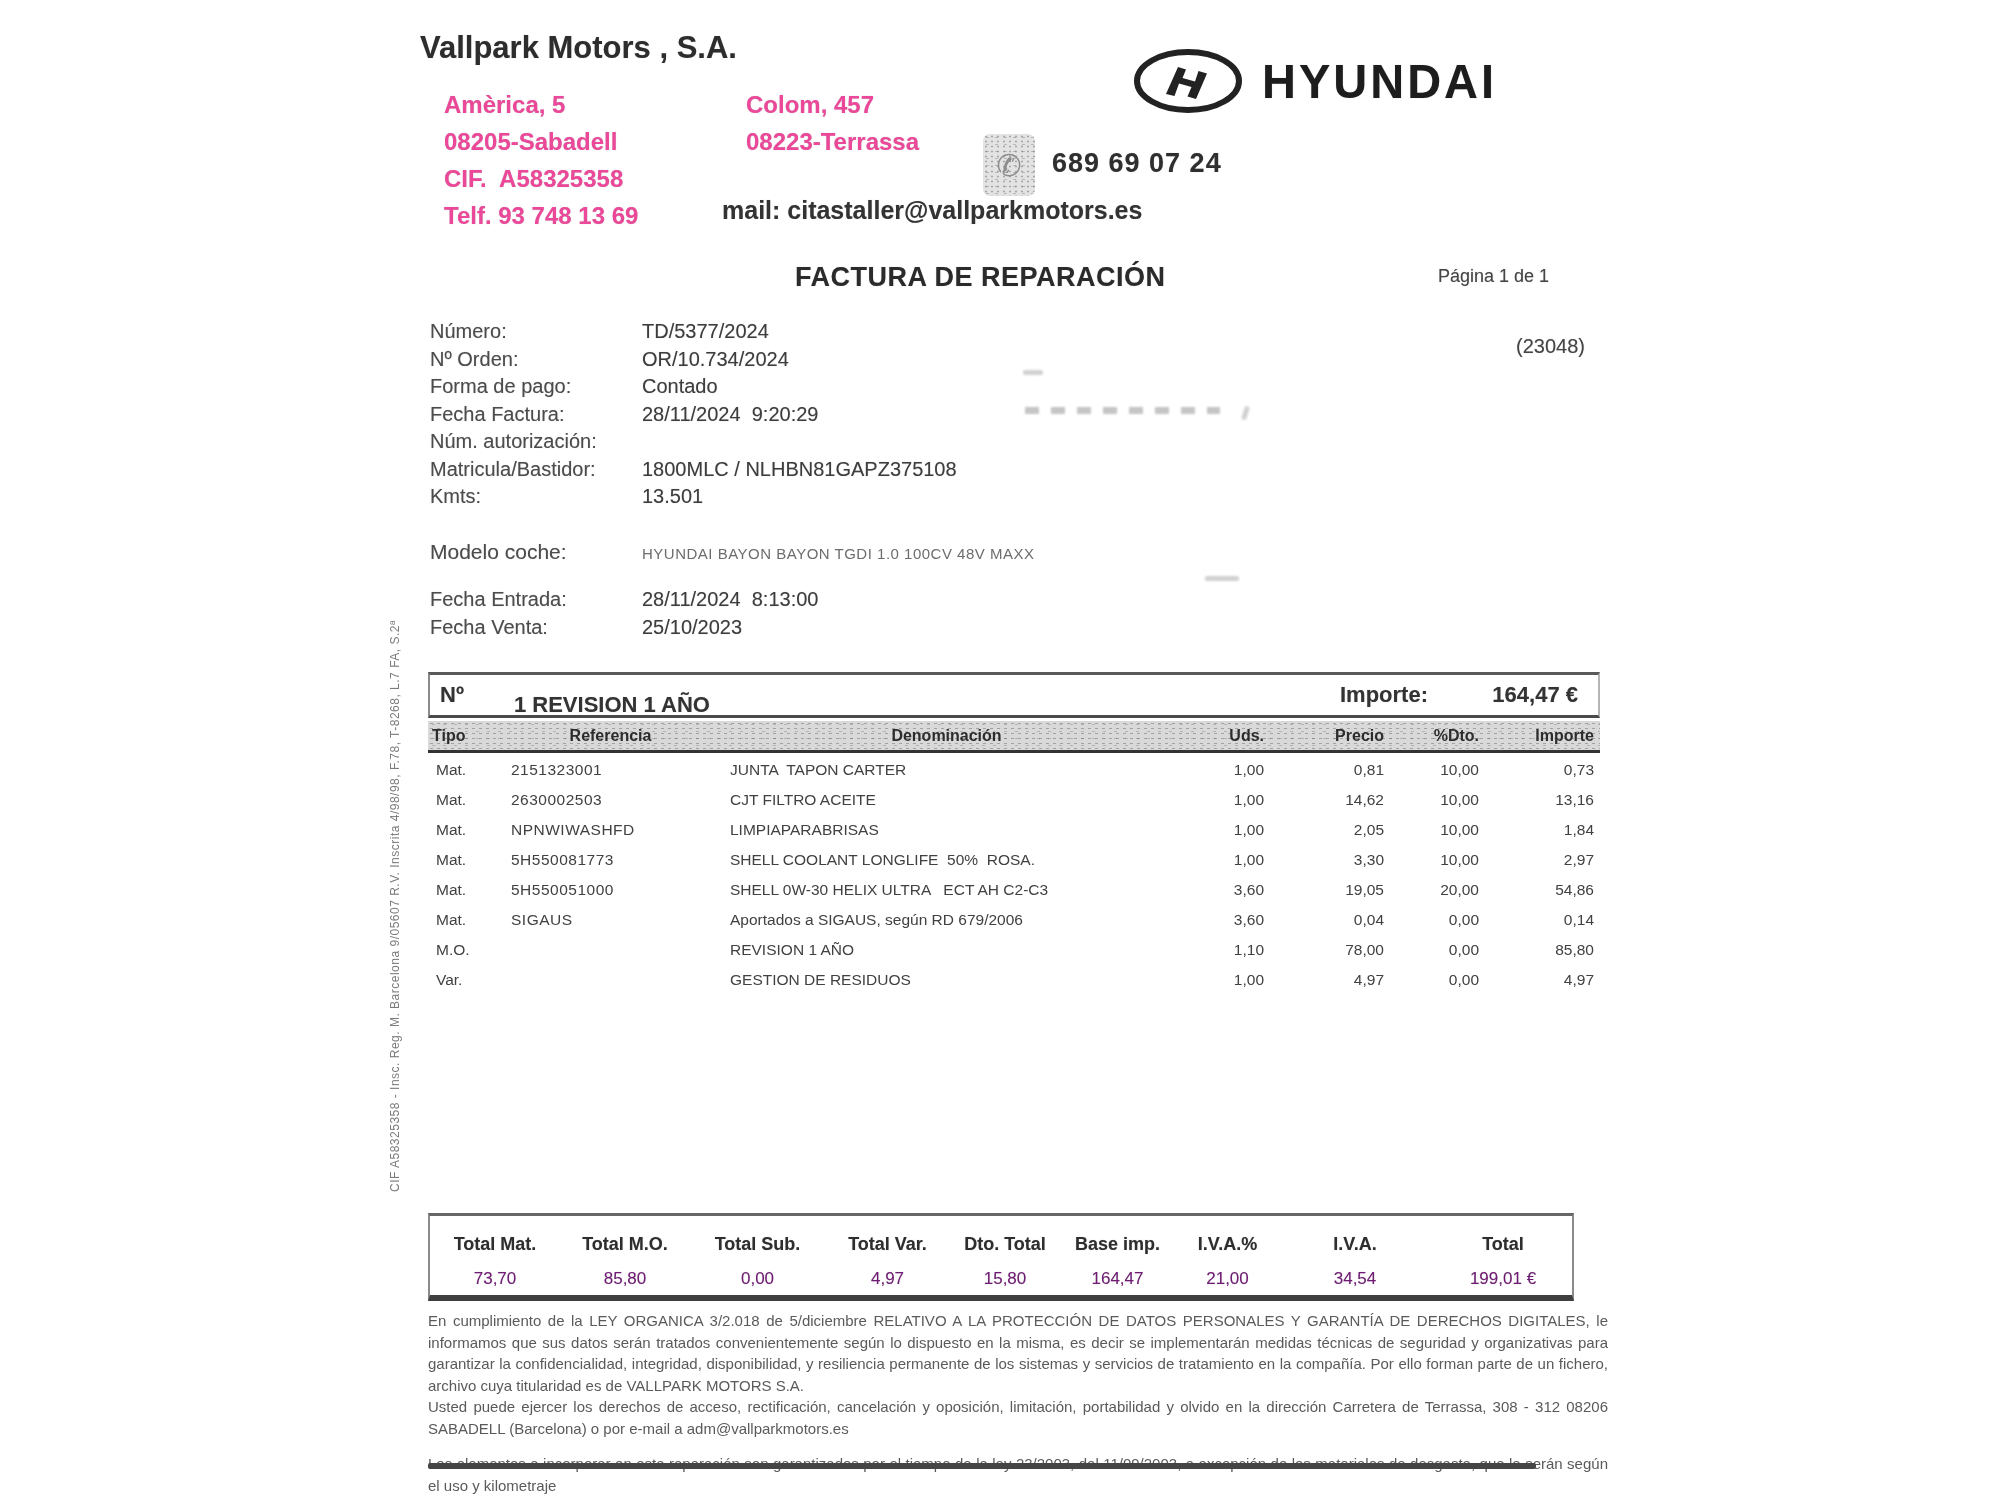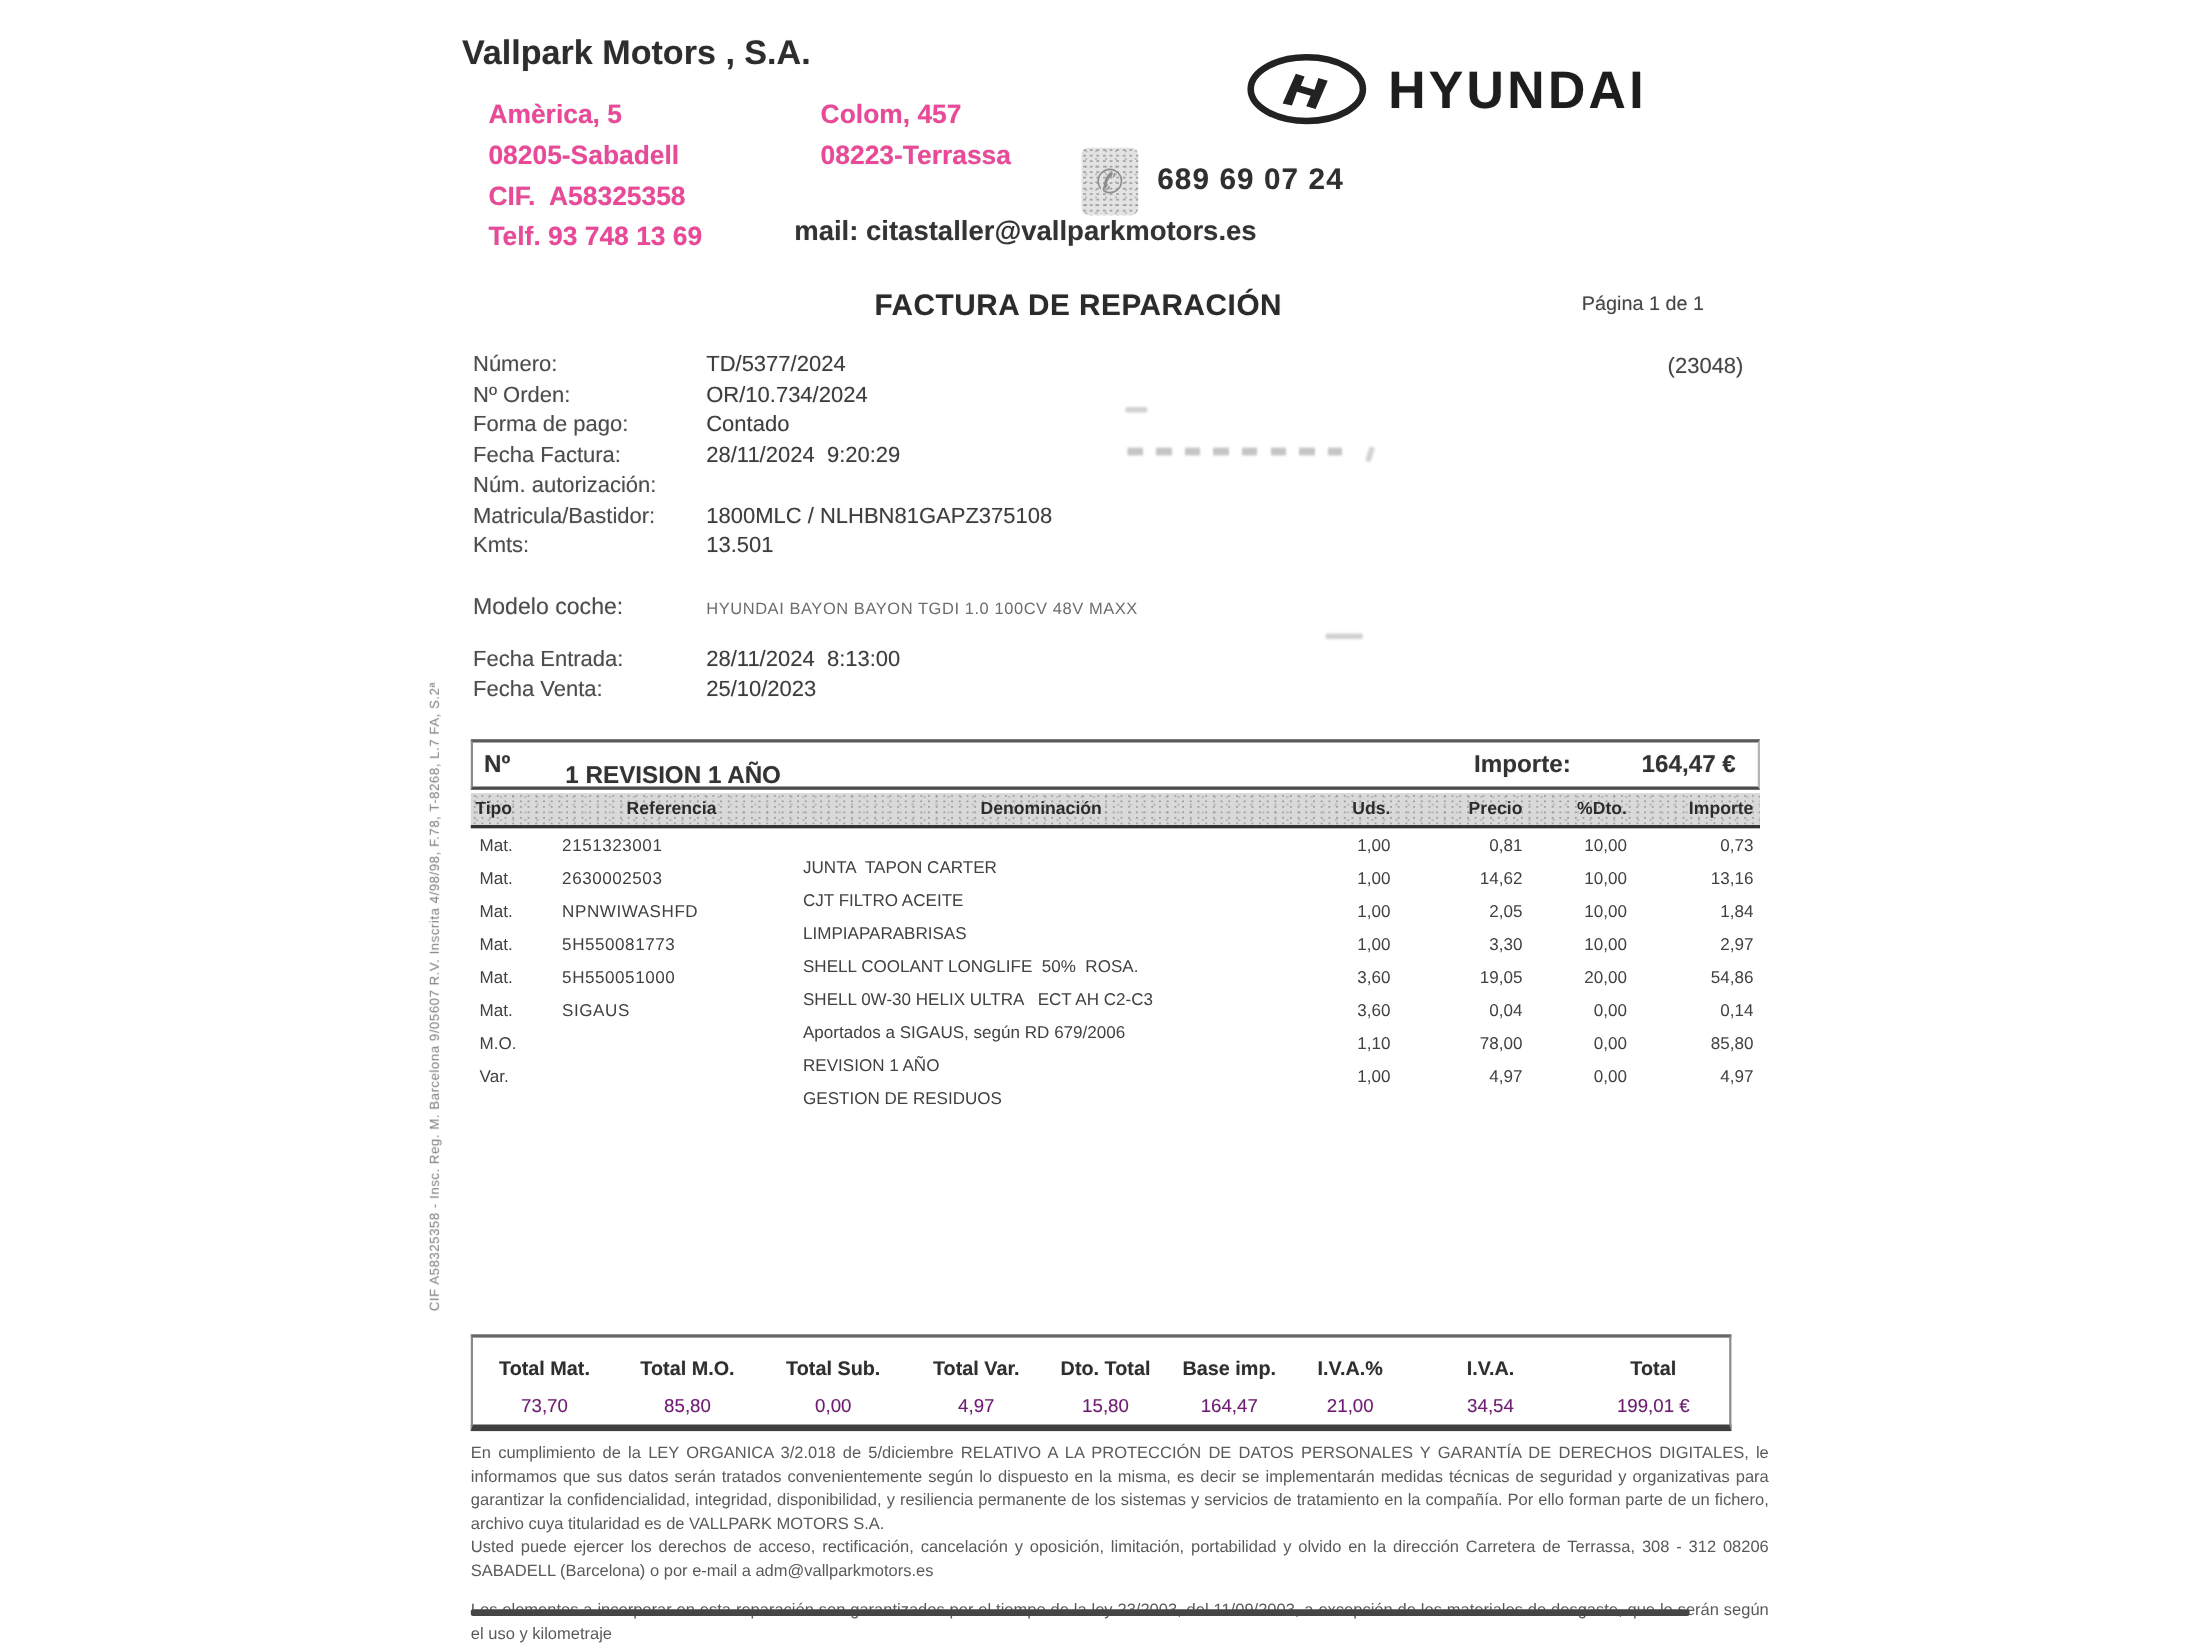"(23048)" .code { top: 322px -> 335px }
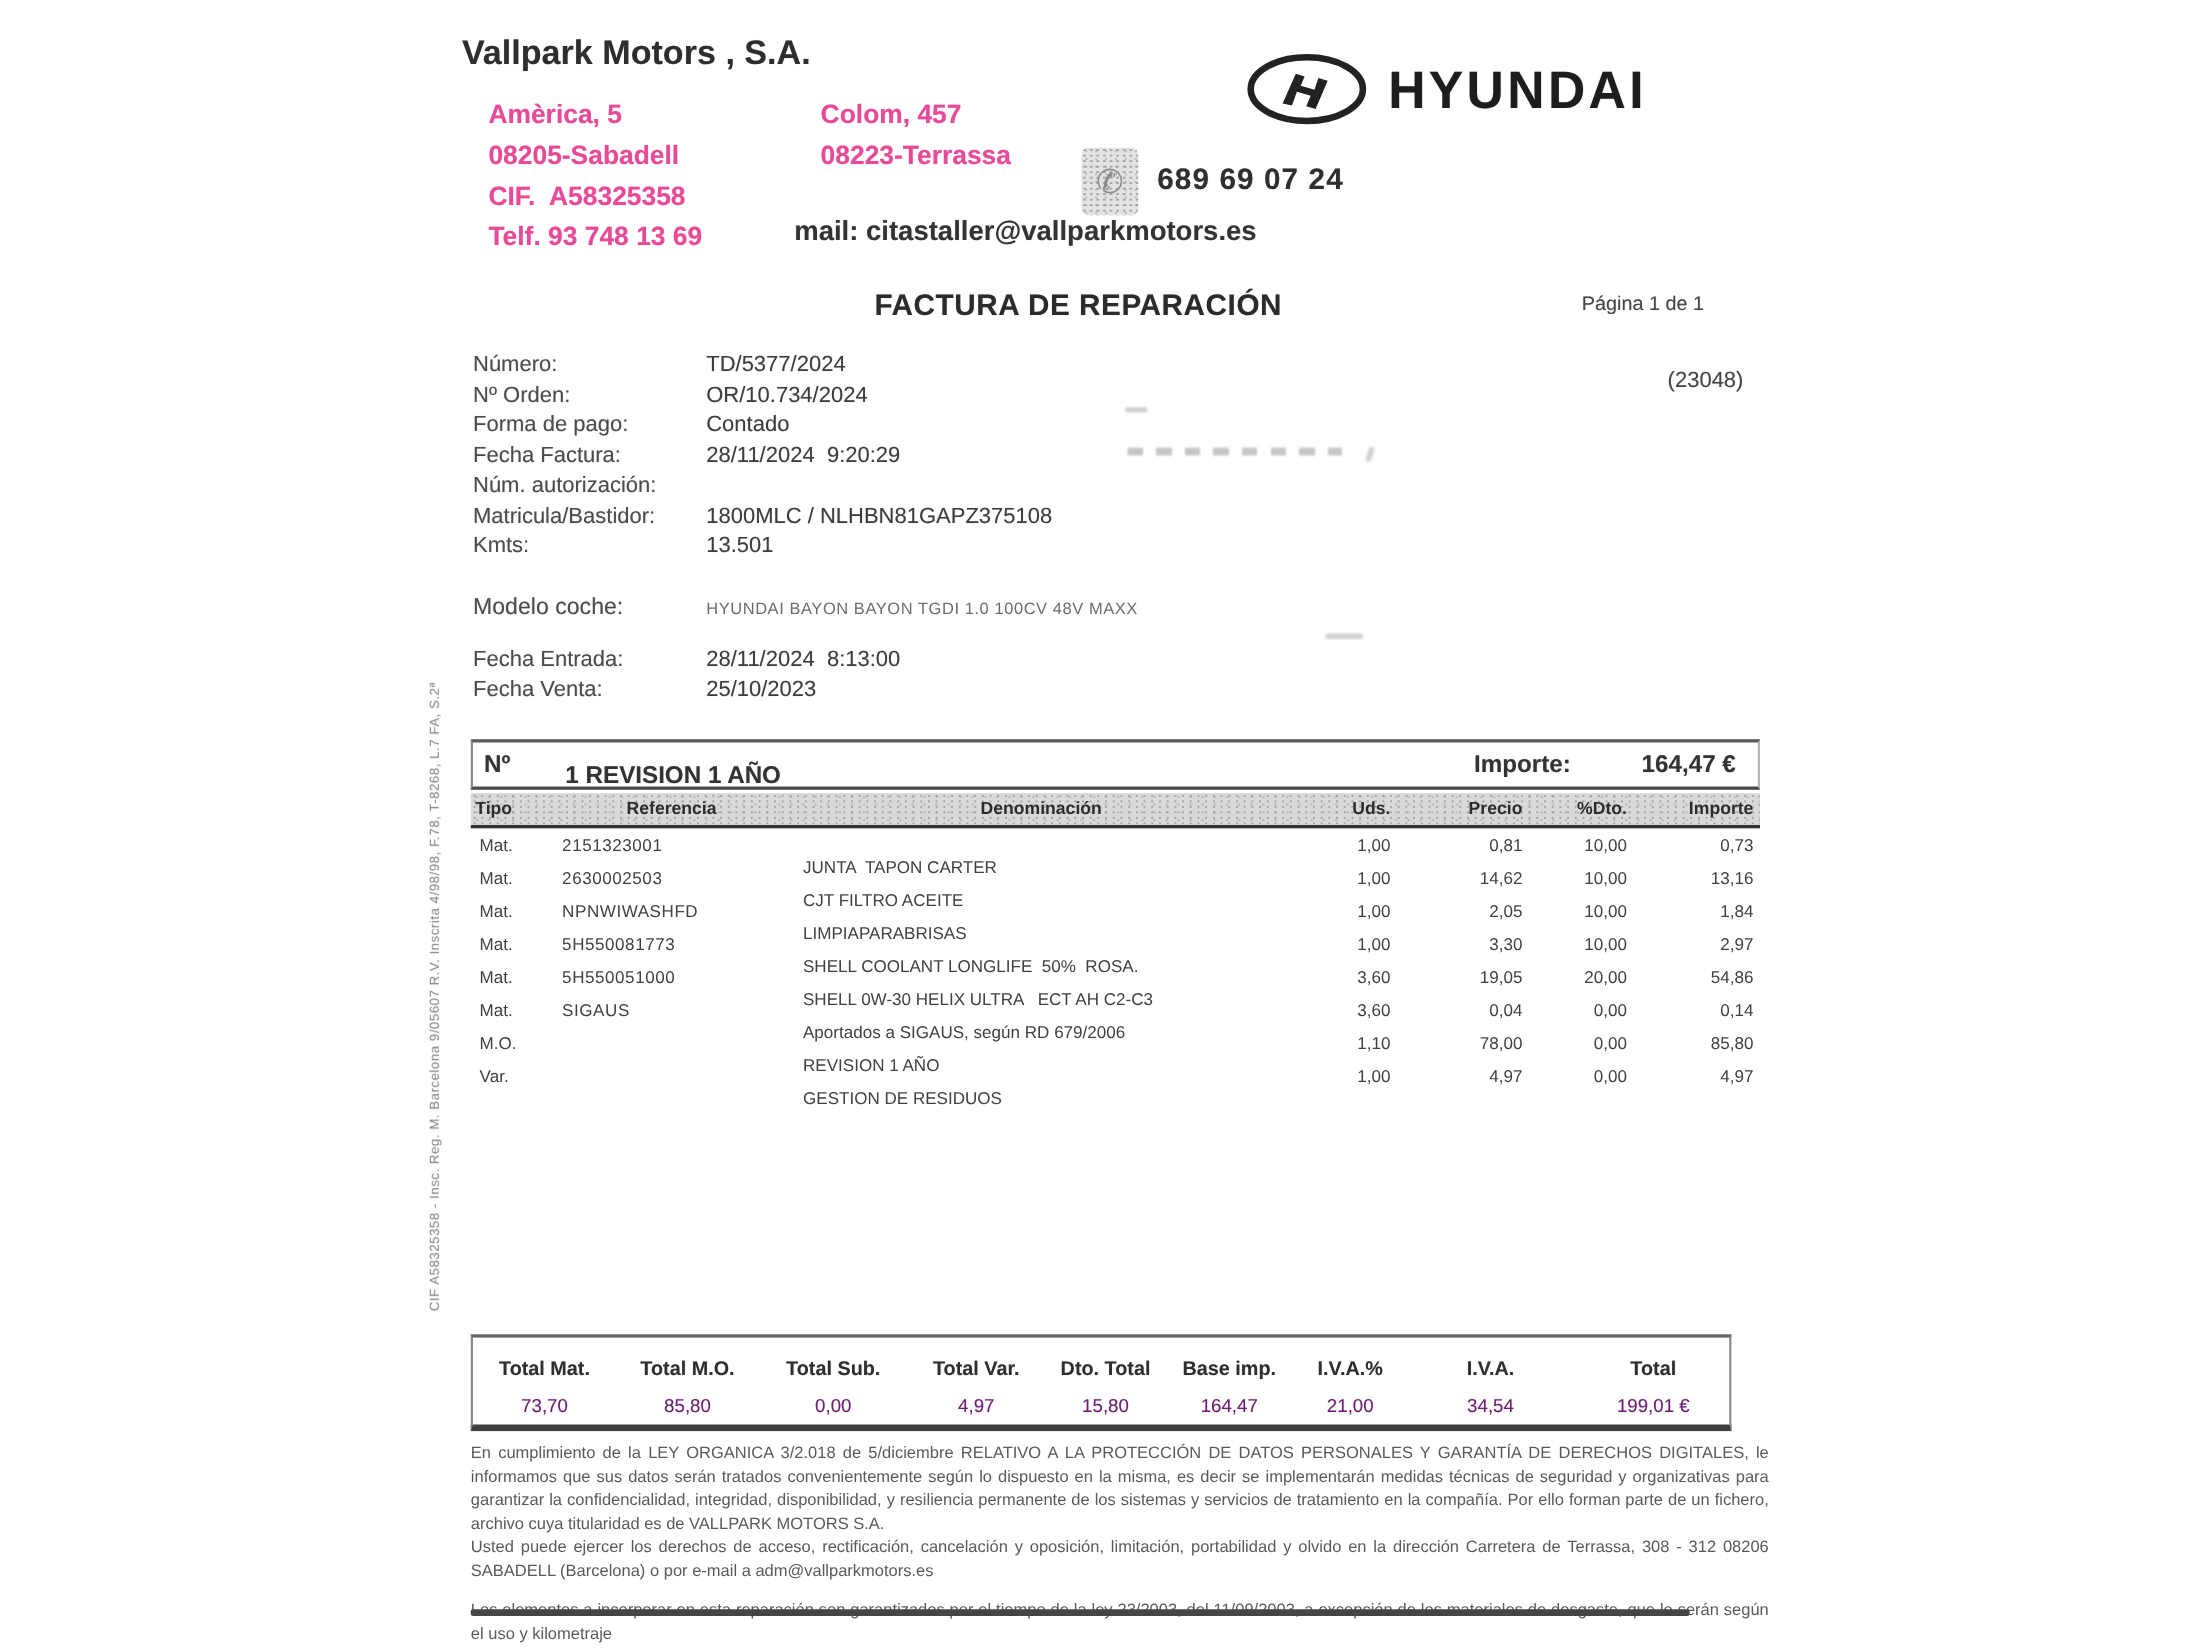"JUNTA TAPON CARTER" .c-den { margin-top: 20px -> none }
